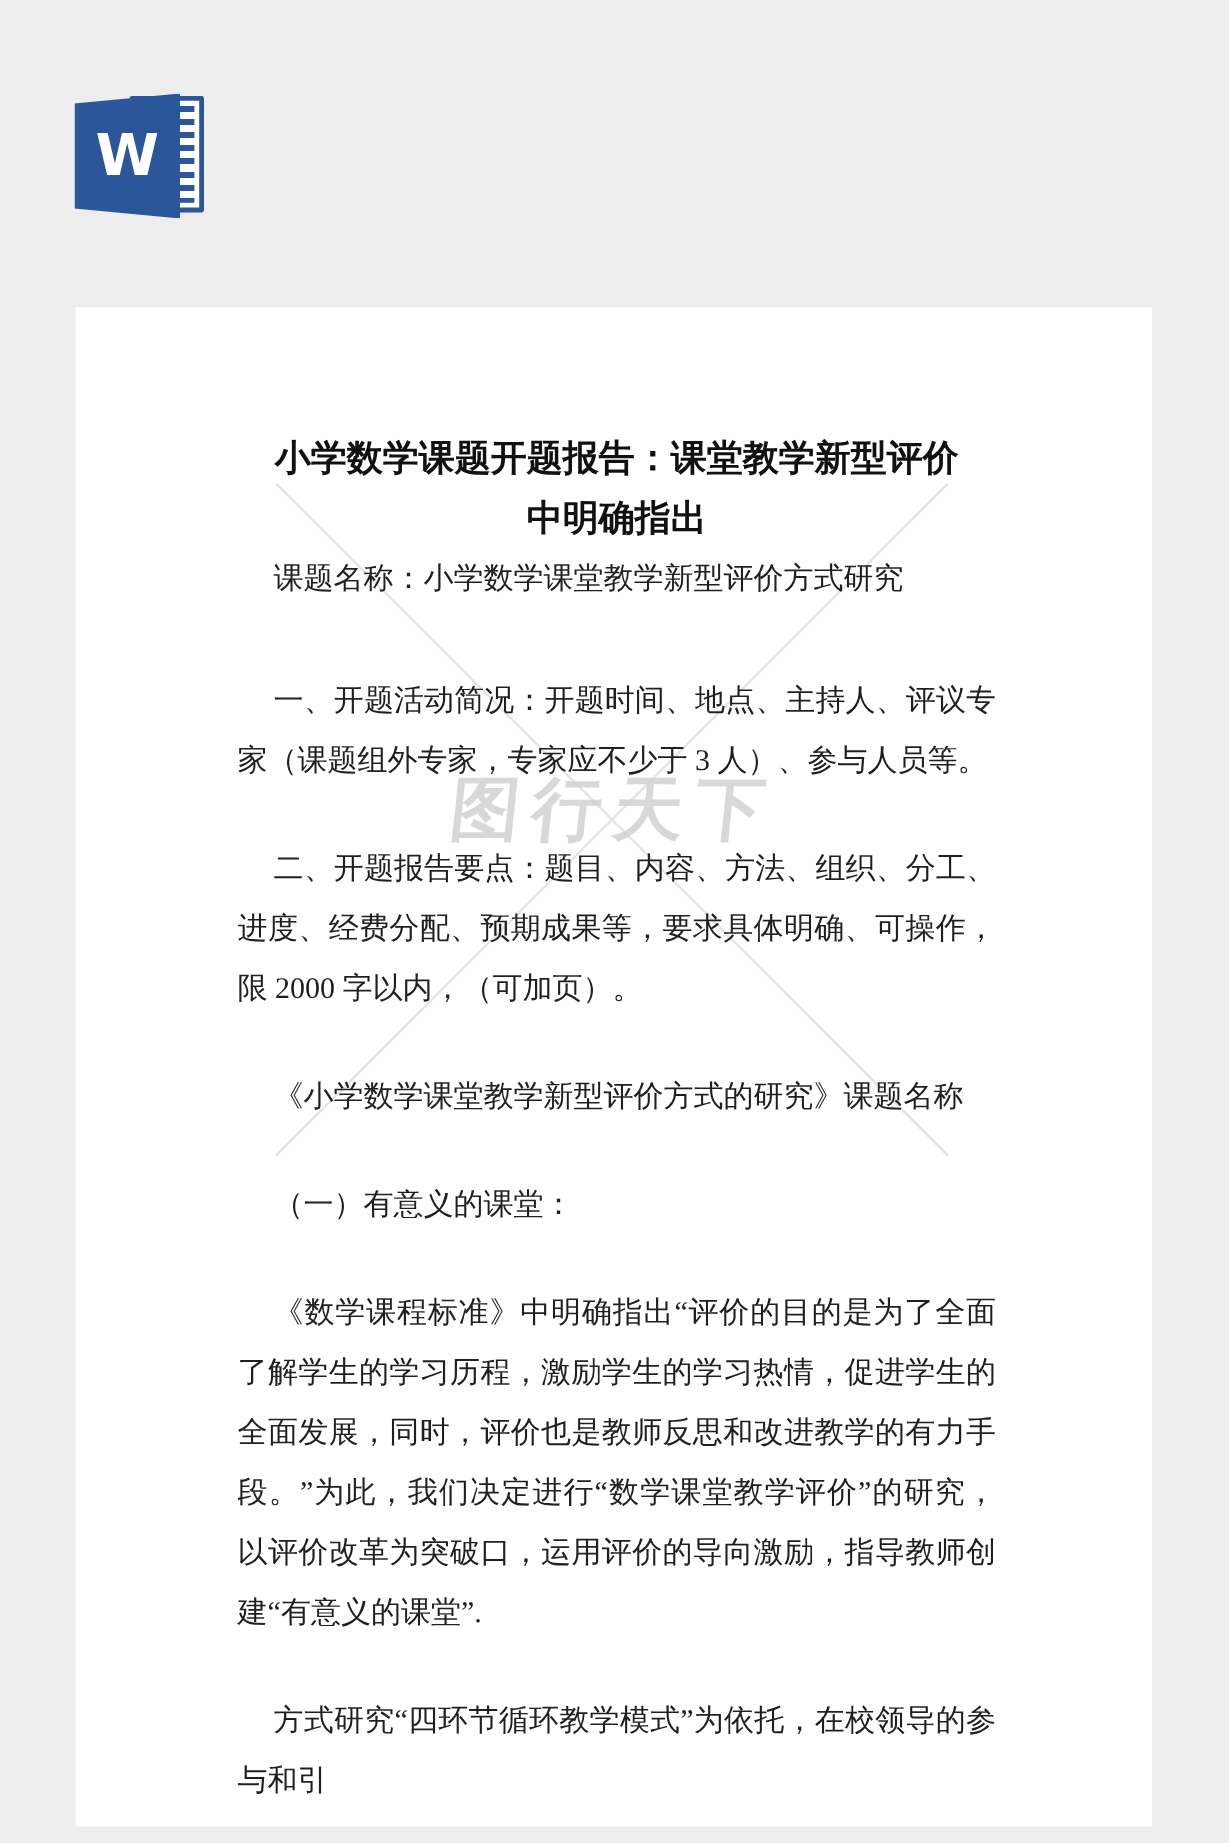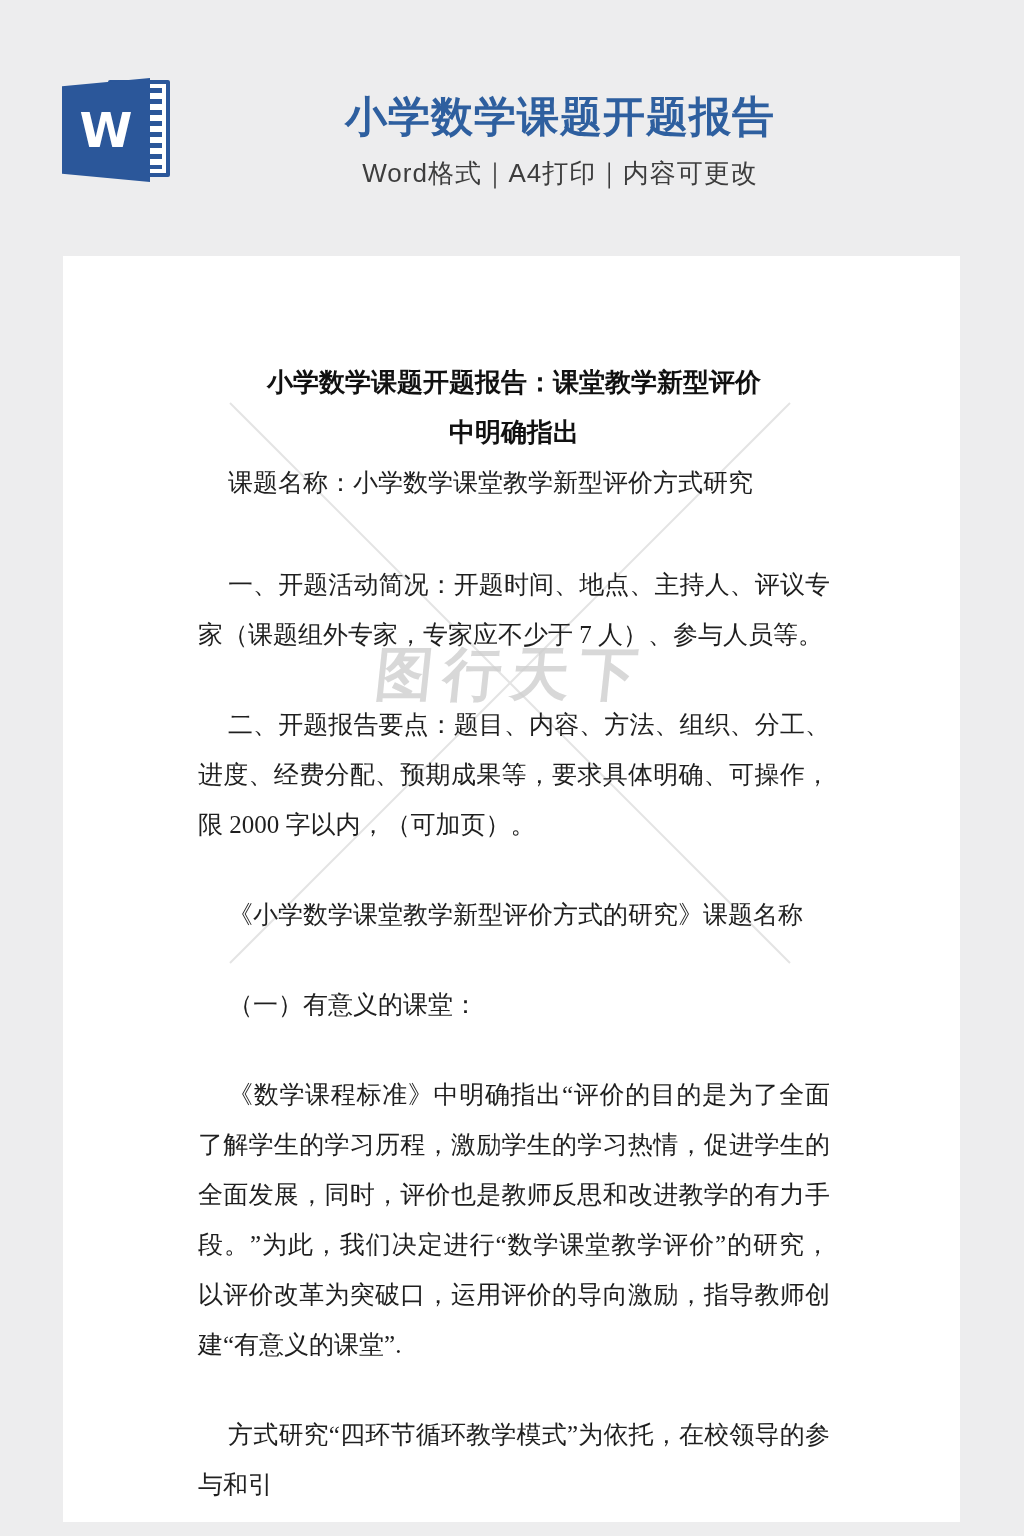"小学数学课题开题报告" div.hdr-text { html: <div> <div>小学数学课题开题报告</div> <div>Word格式｜A4打印｜内容可更改</div> </div> -> none }
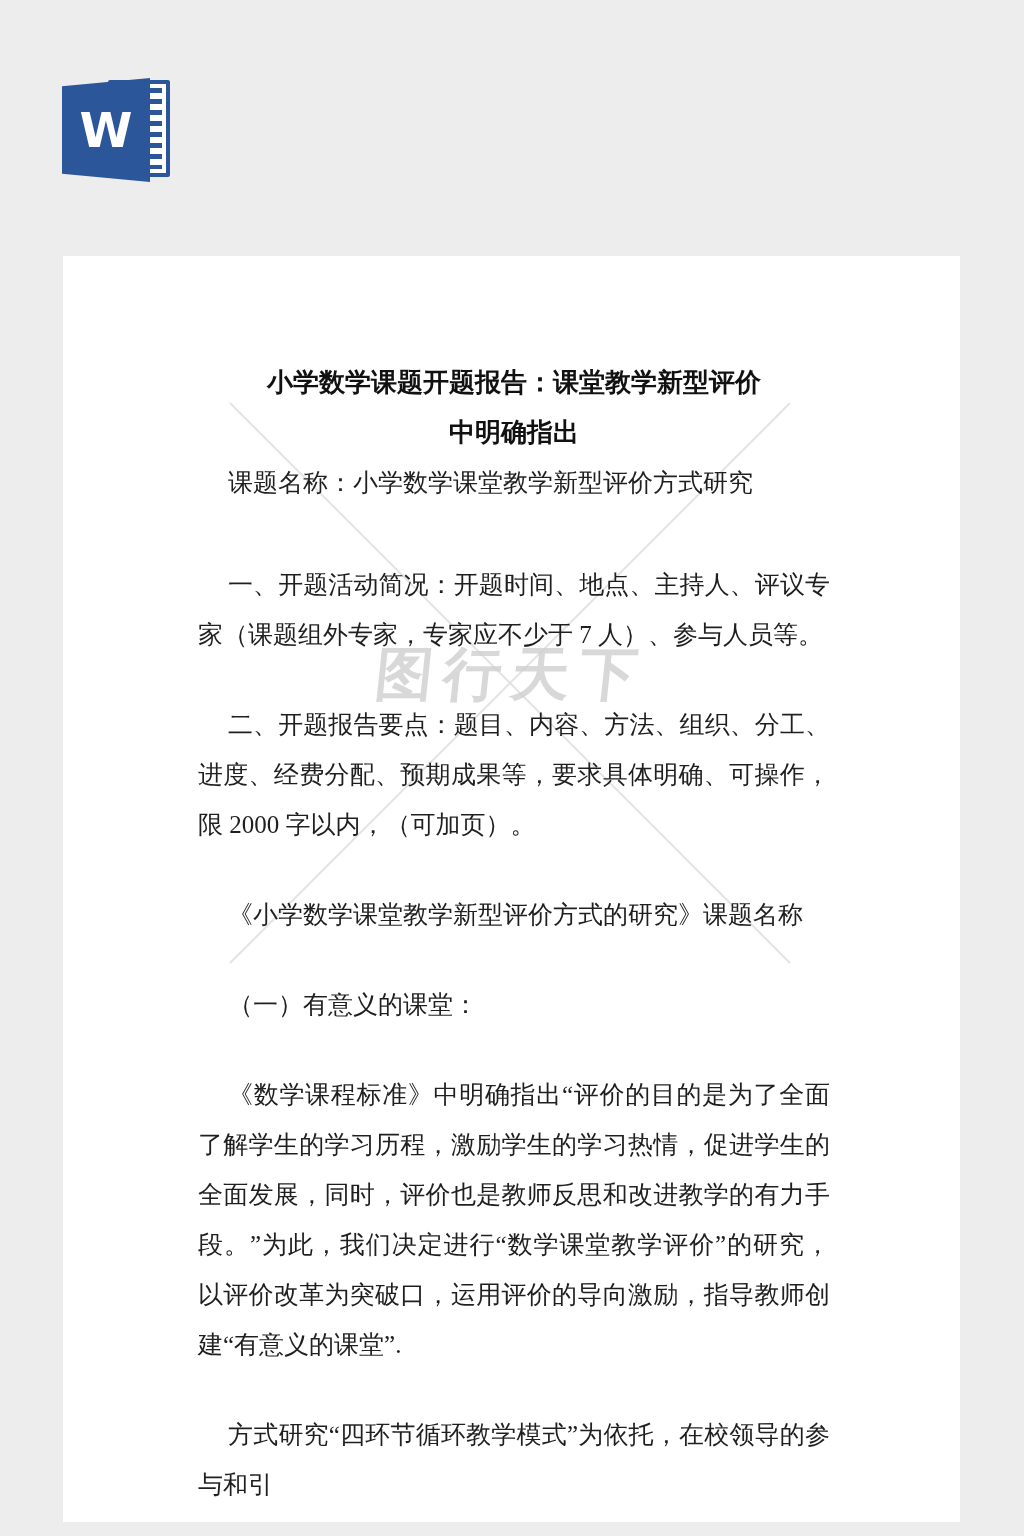"小学数学课题开题报告：课堂教学新型评价" .doc-title { font-size: 26px -> 30px }
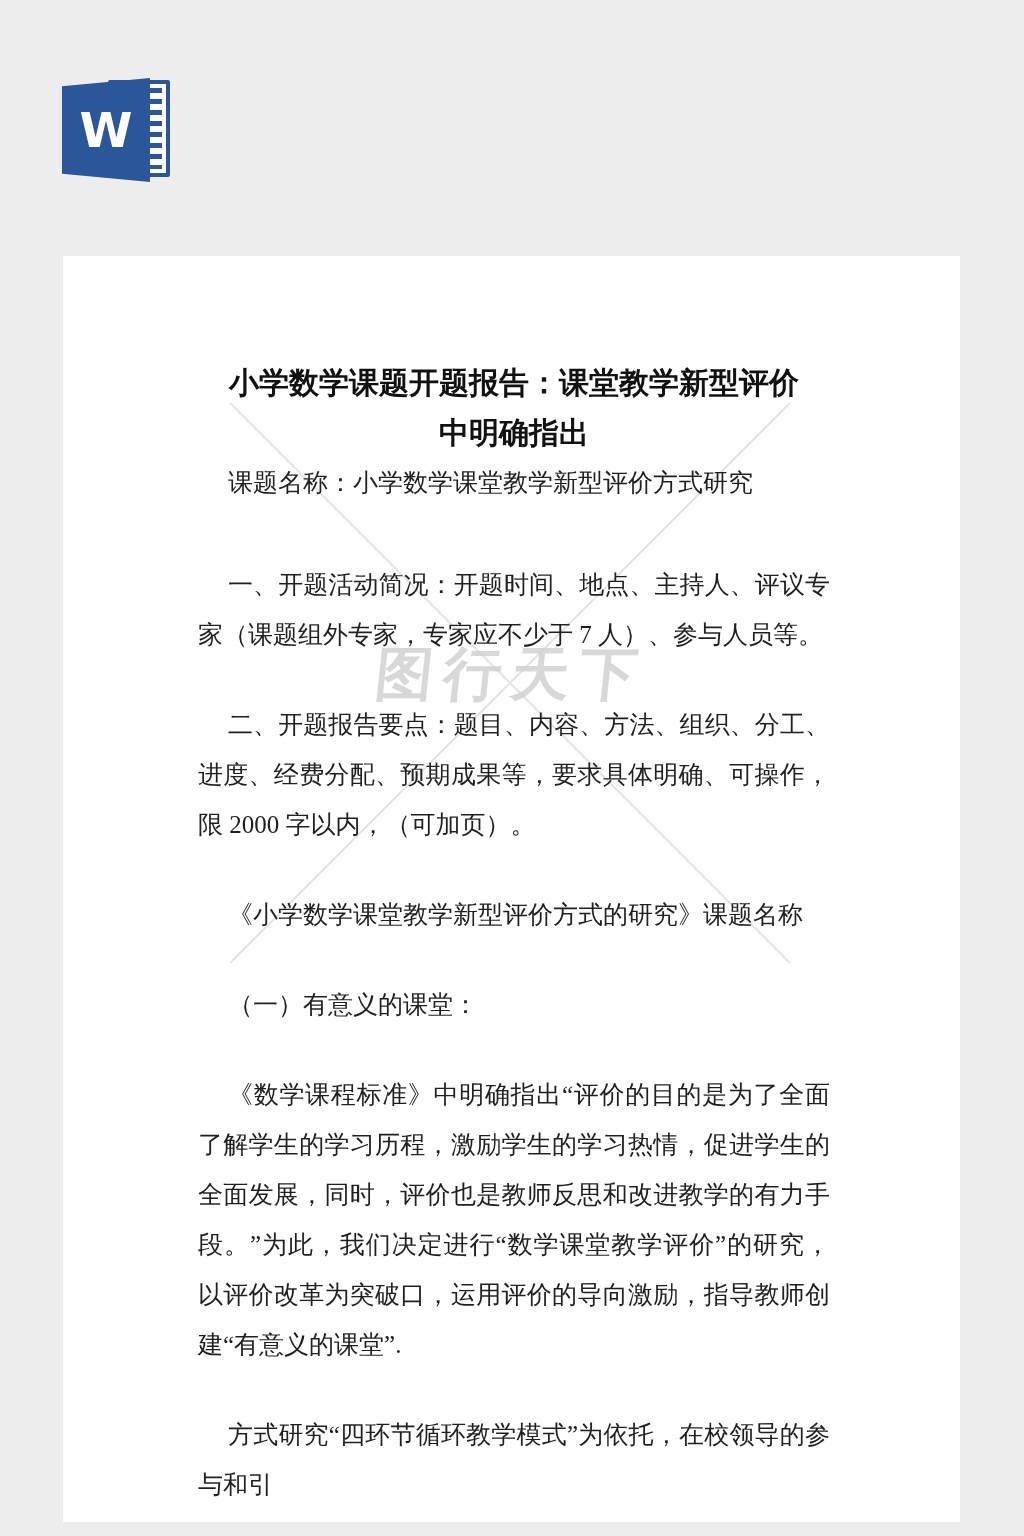"一、开题活动简况：开题时间、地点、主持人、评议专家（课题组外专家，专家应不少于" p { text: 7 -> 3 }
